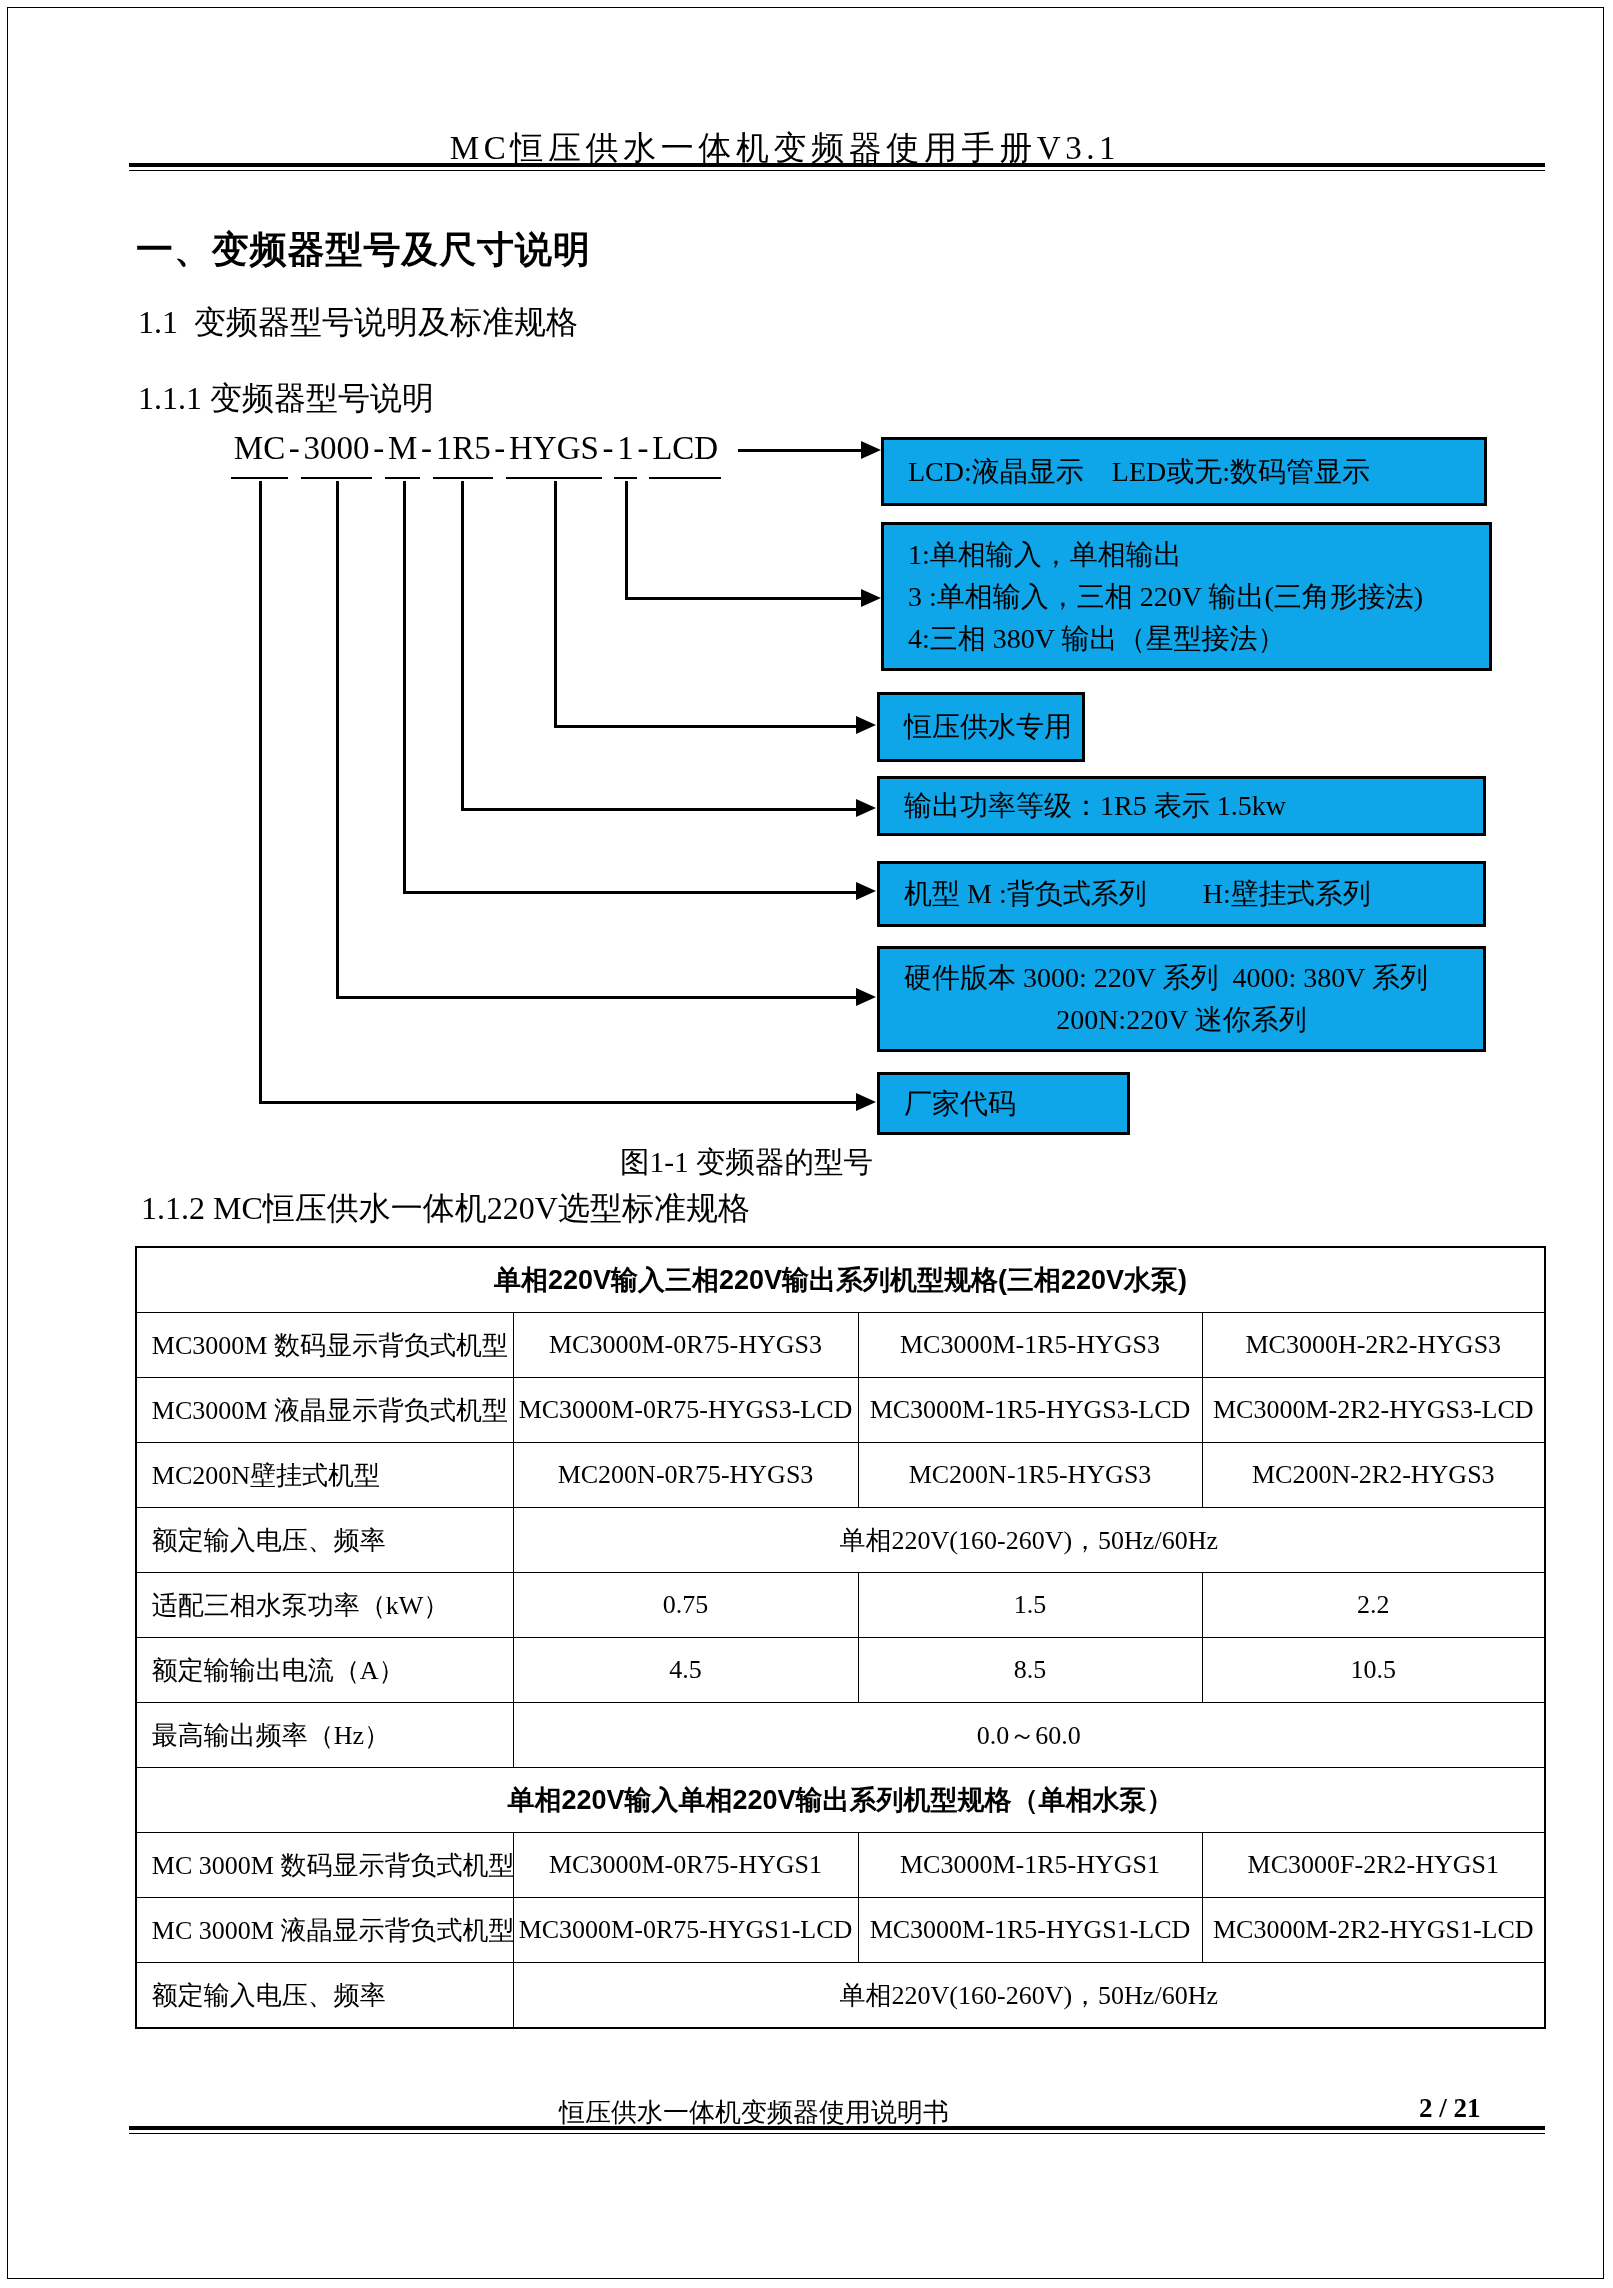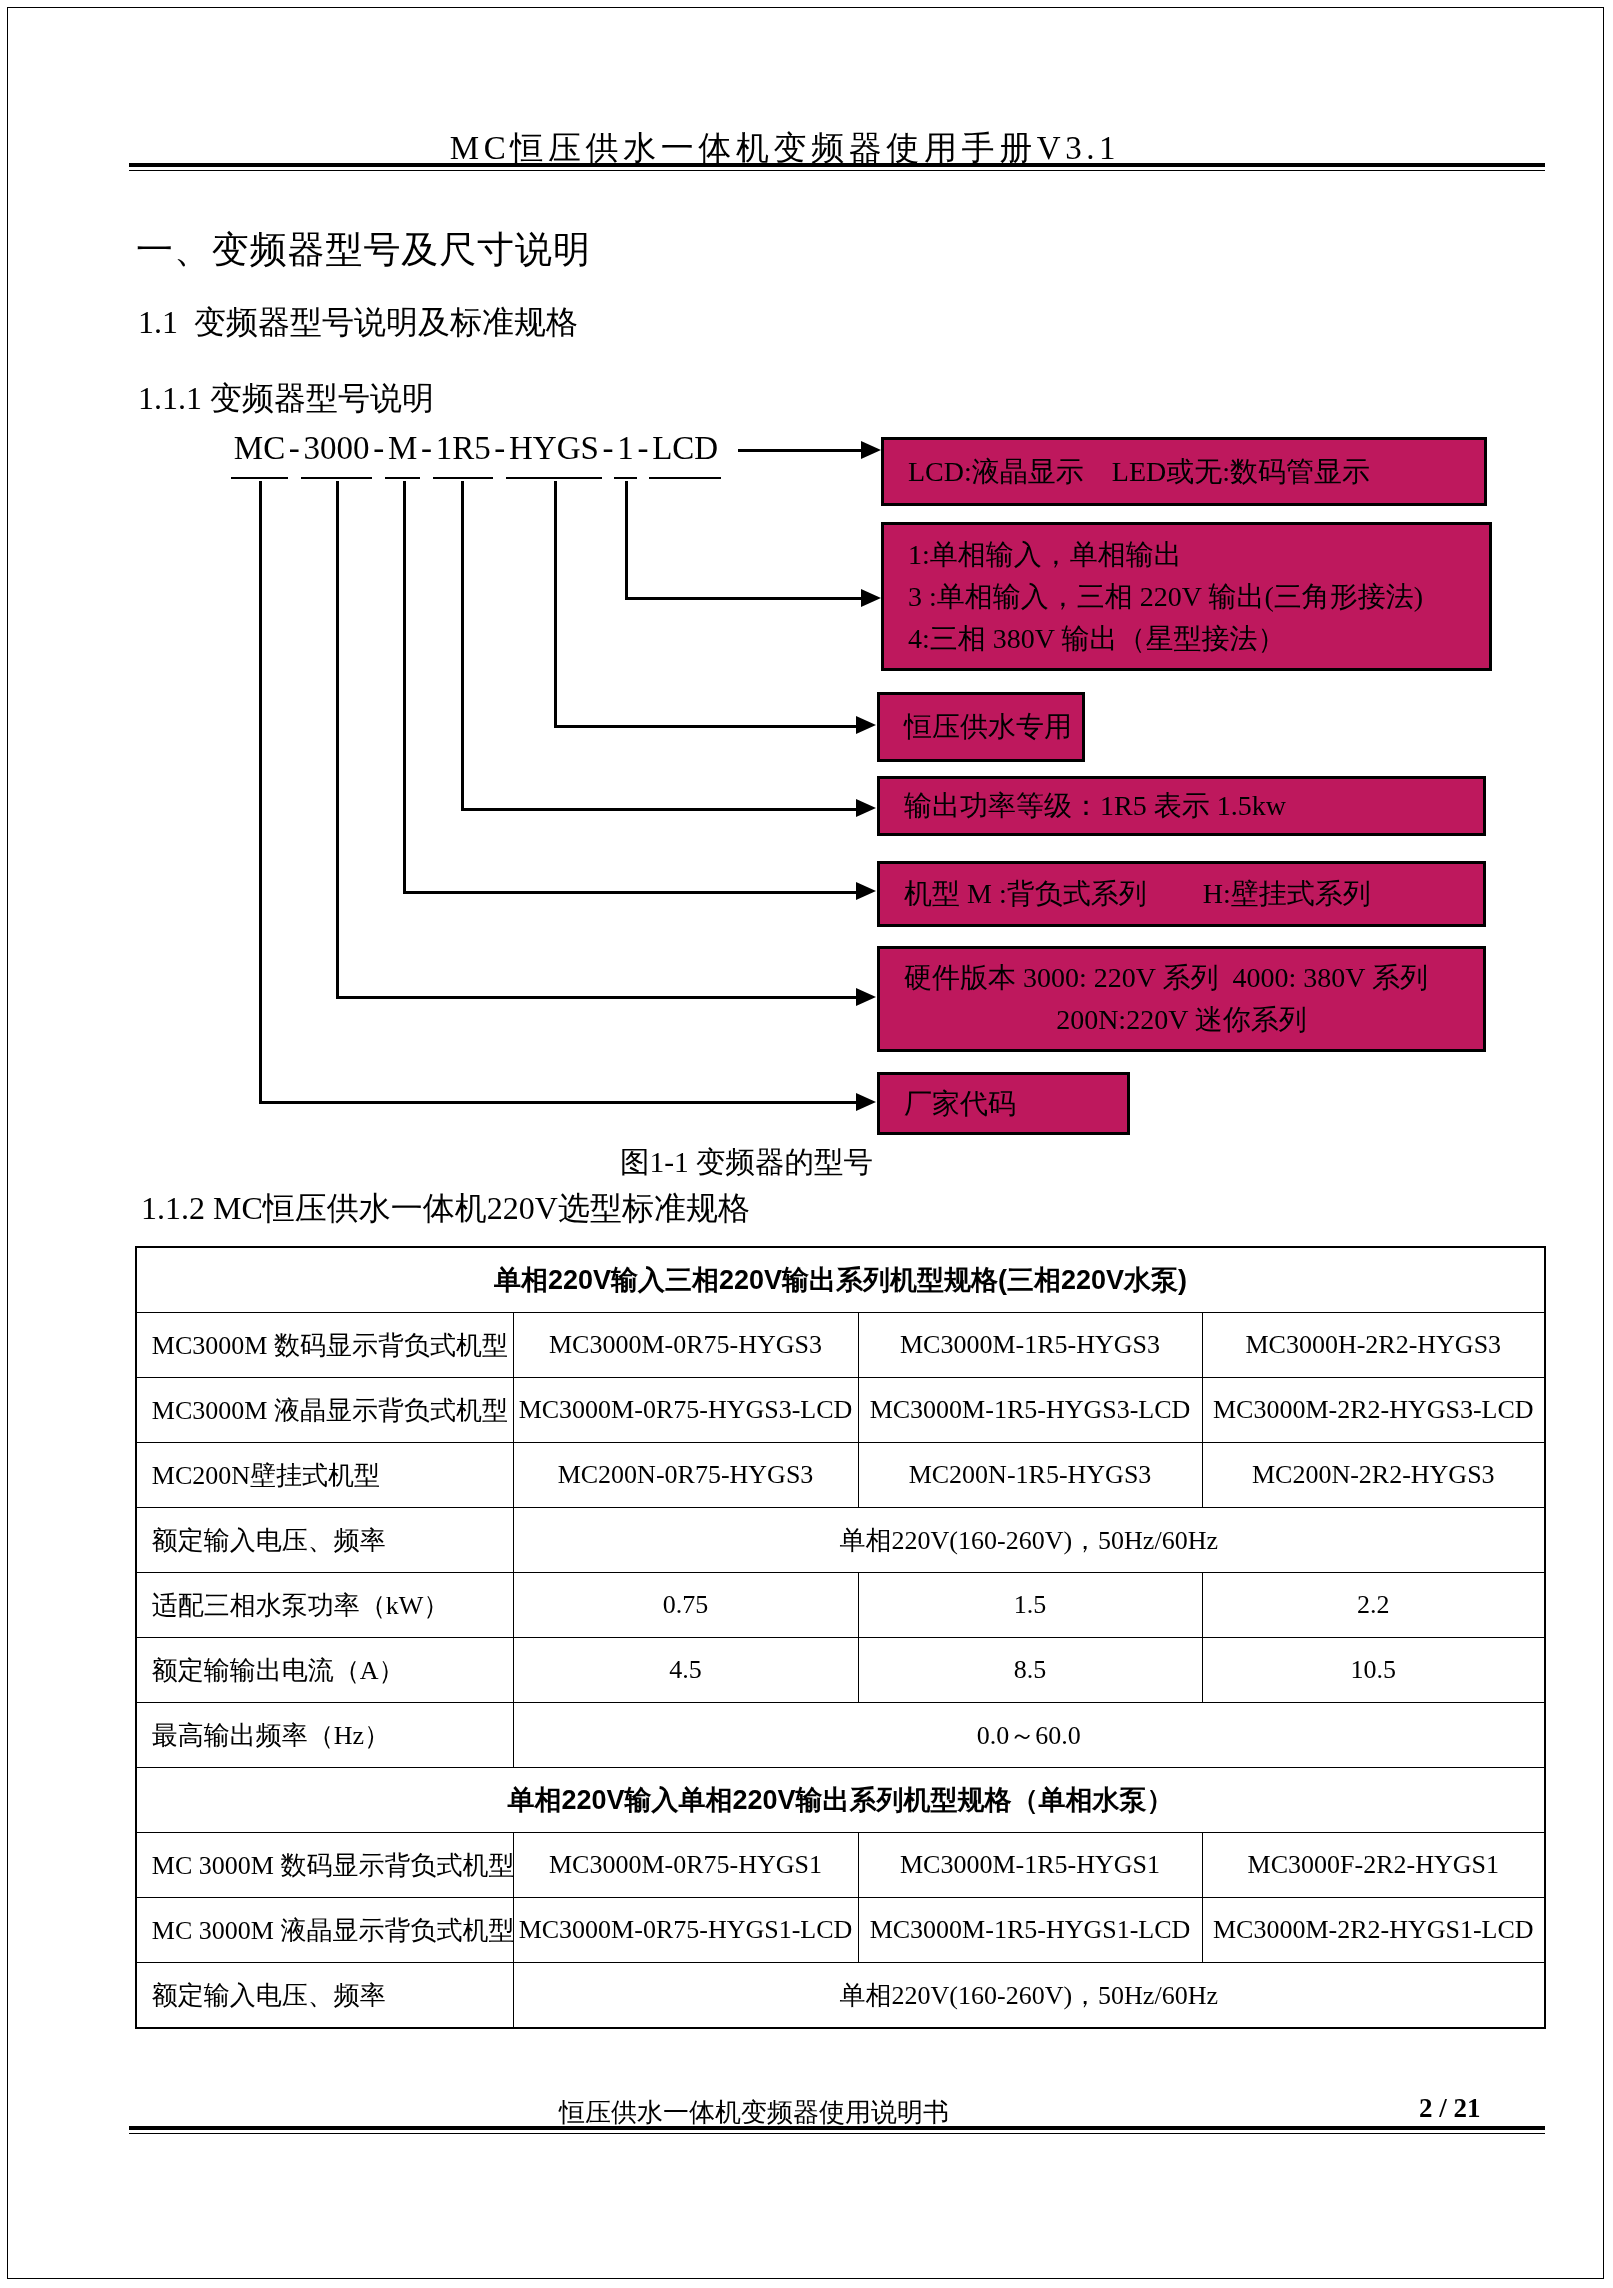"一、变频器型号及尺寸说明" .h1 { font-weight: normal -> bold }
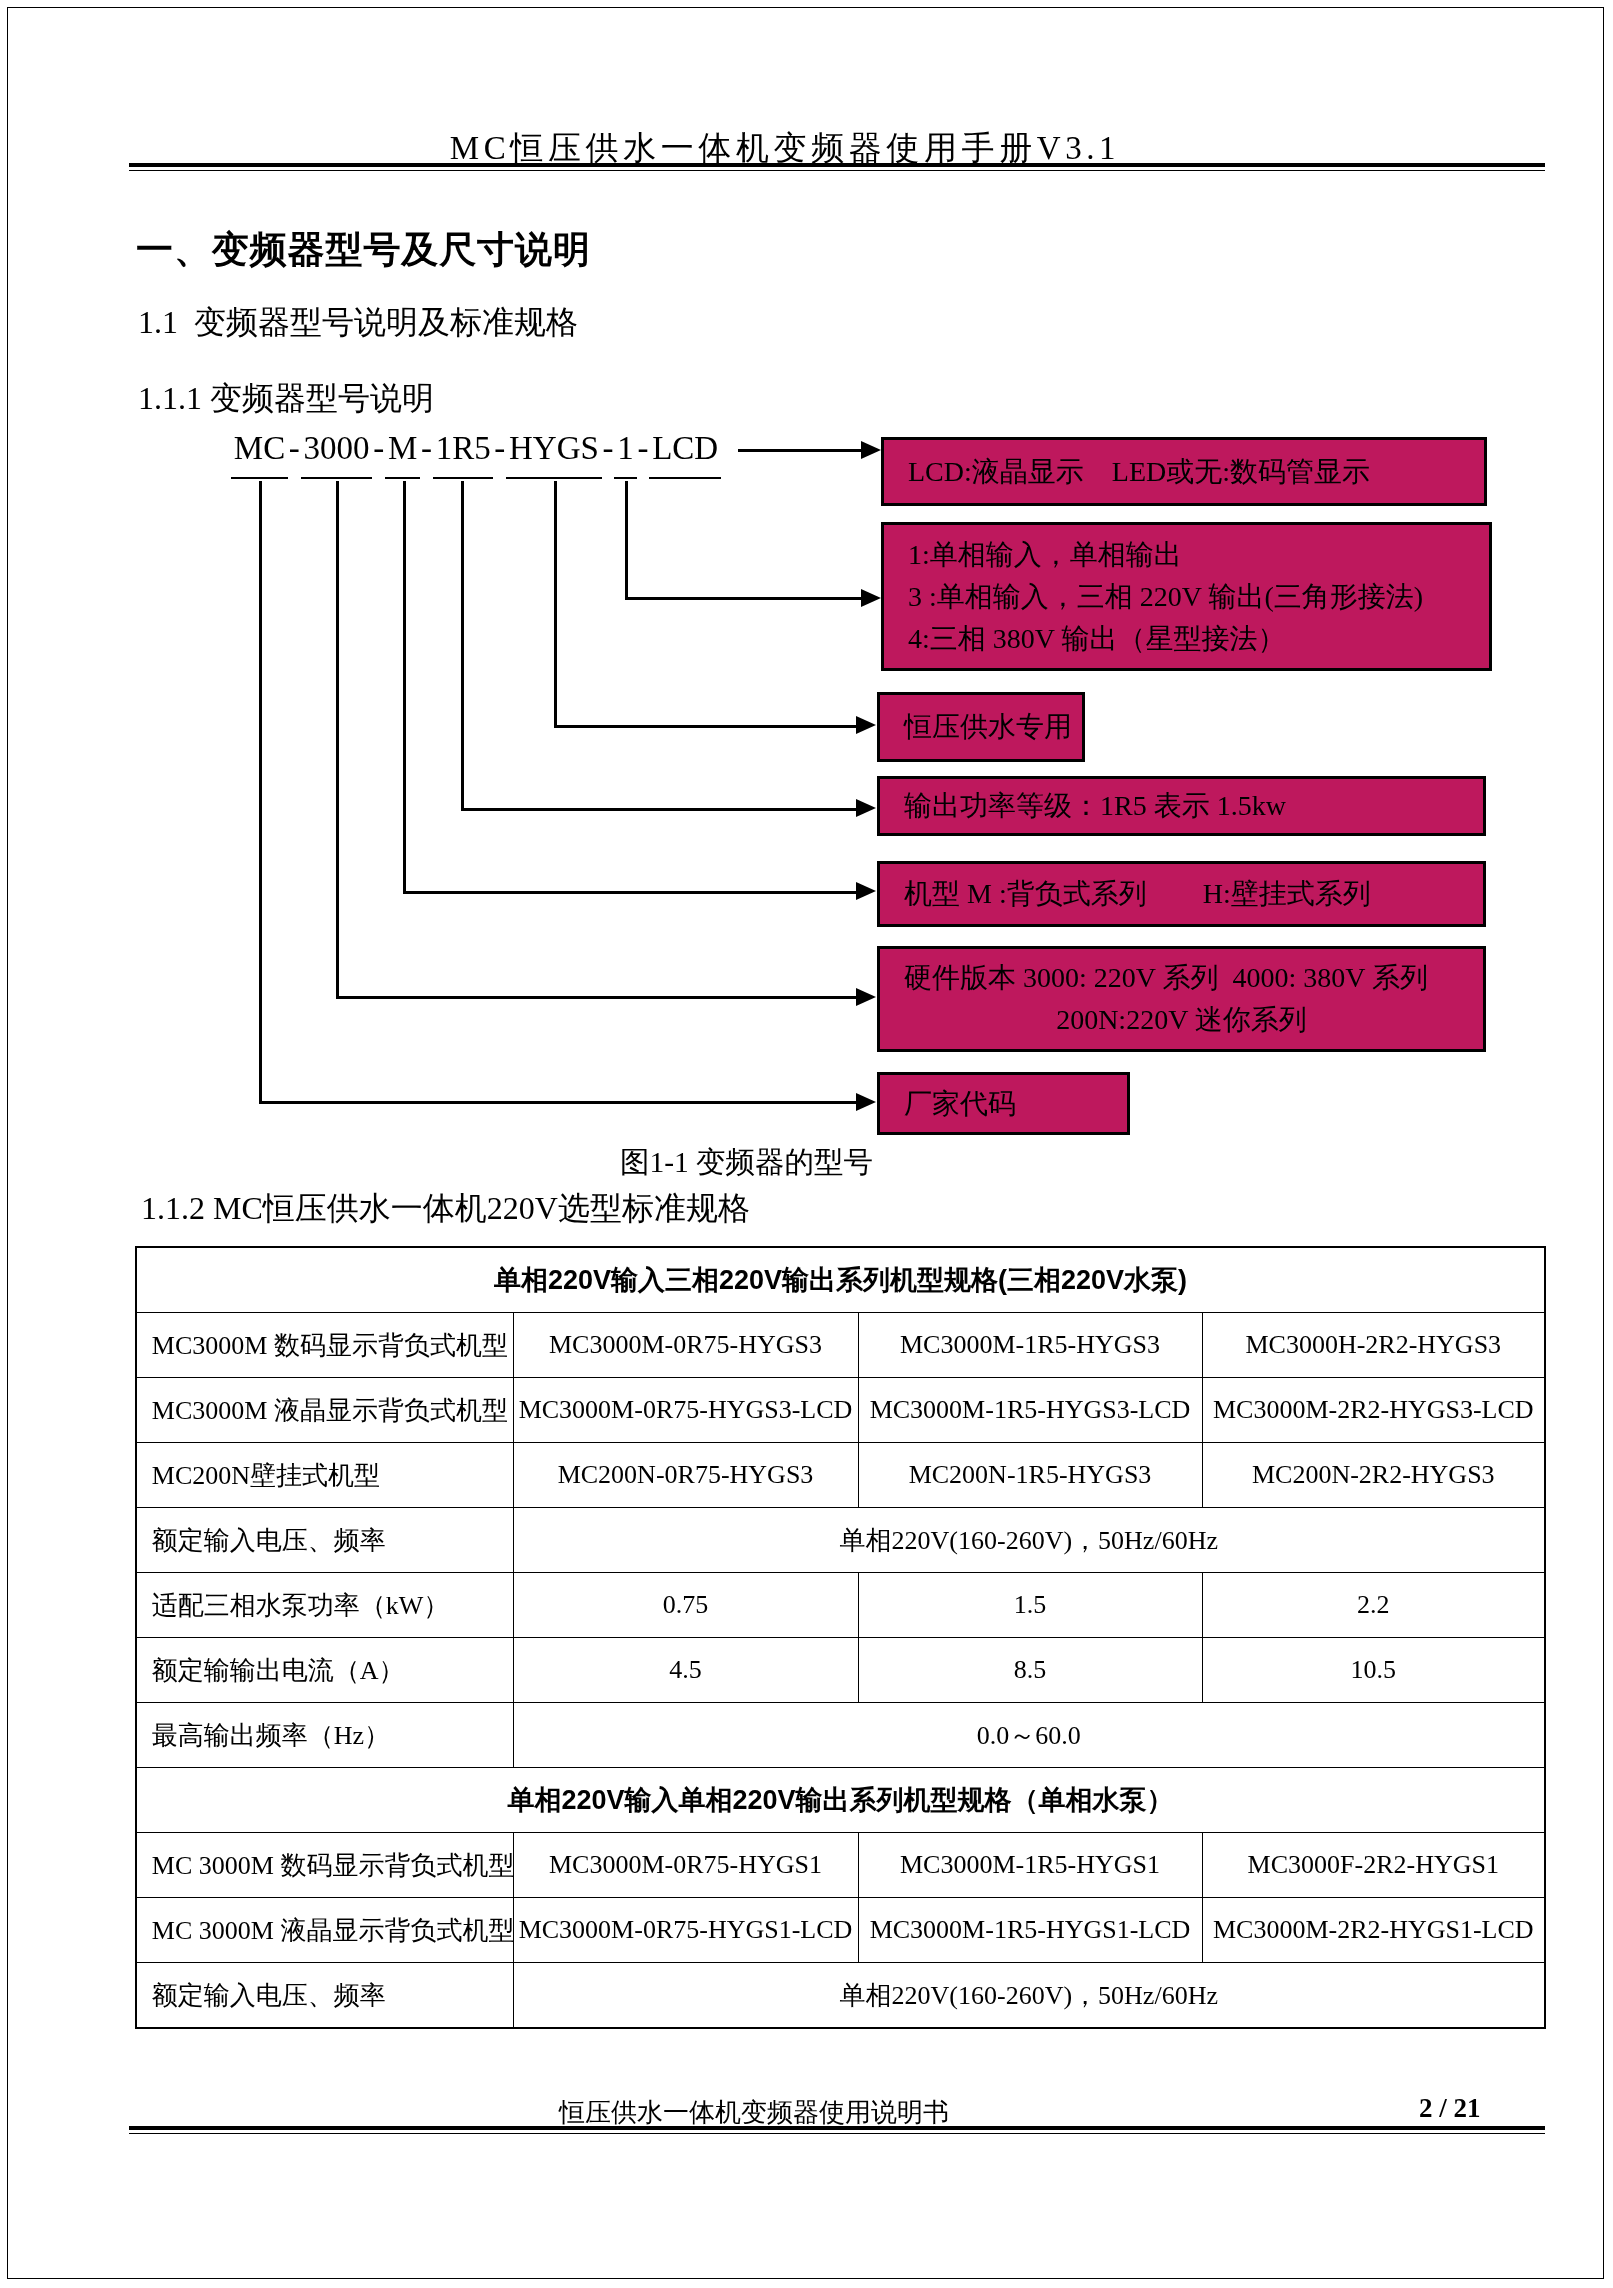"LCD:液晶显示 LED或无:数码管显示" .dbox { background: #be185d -> #0ea5e9 }
